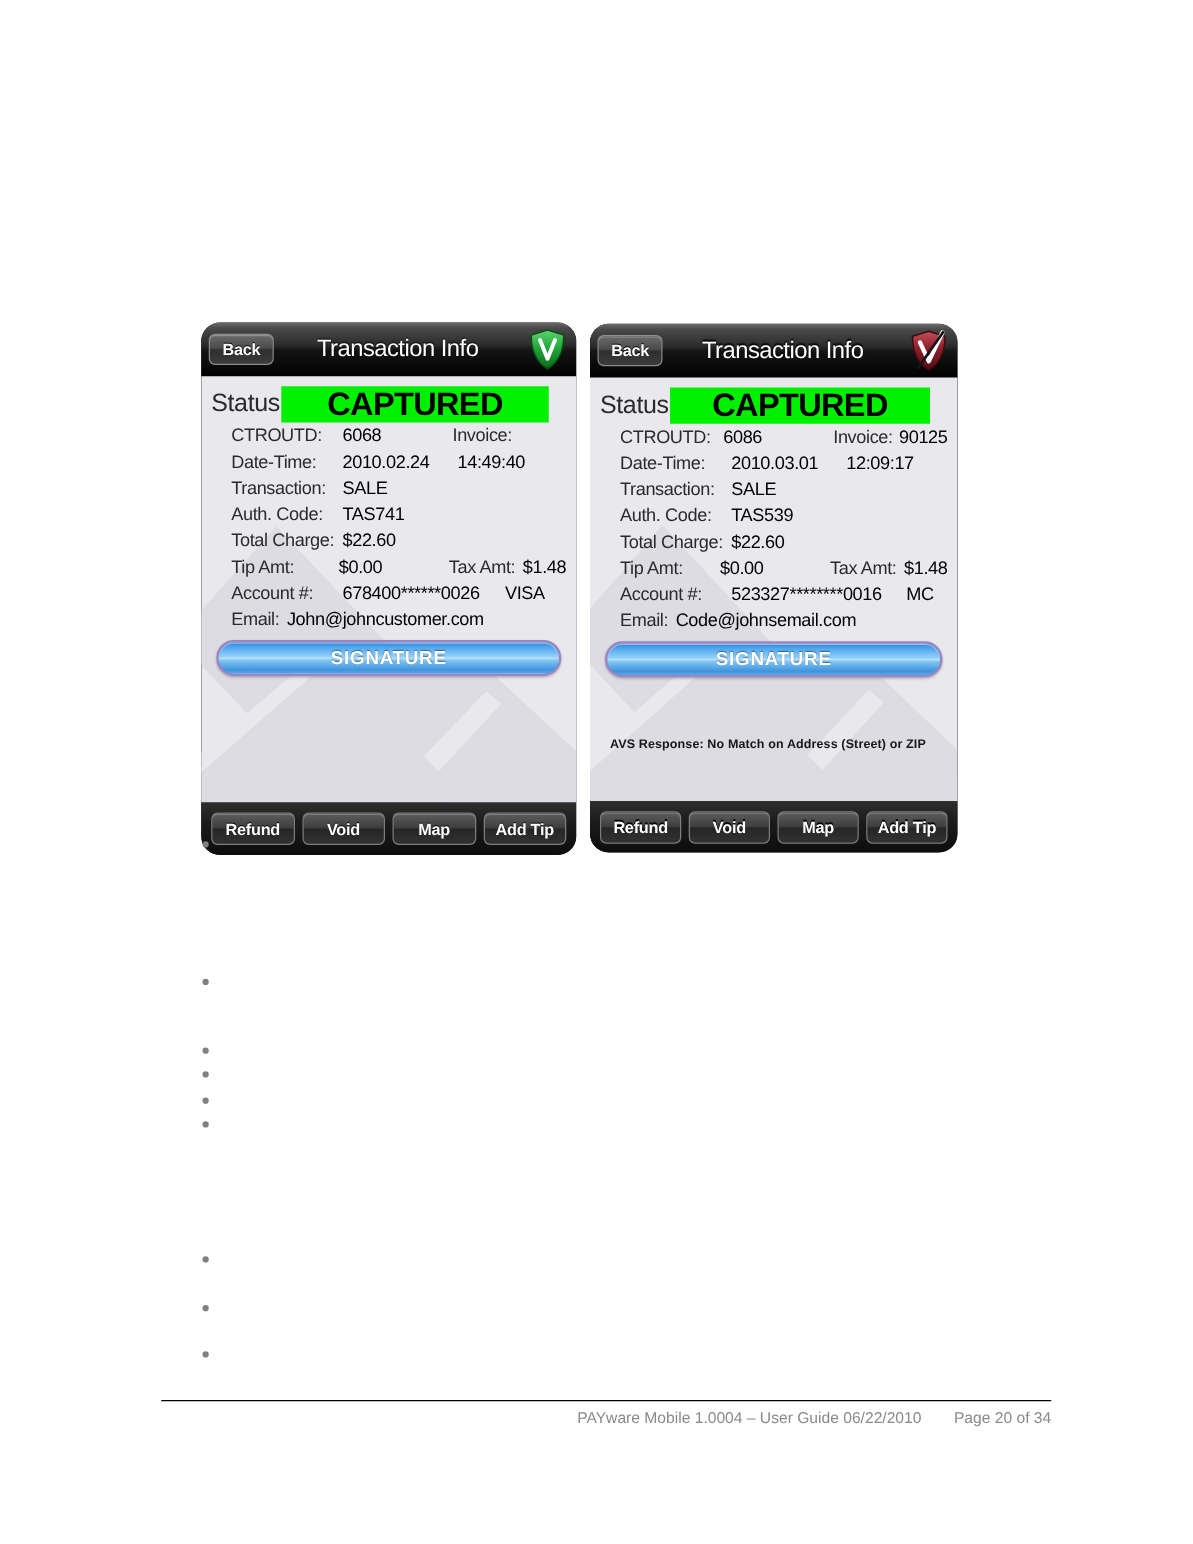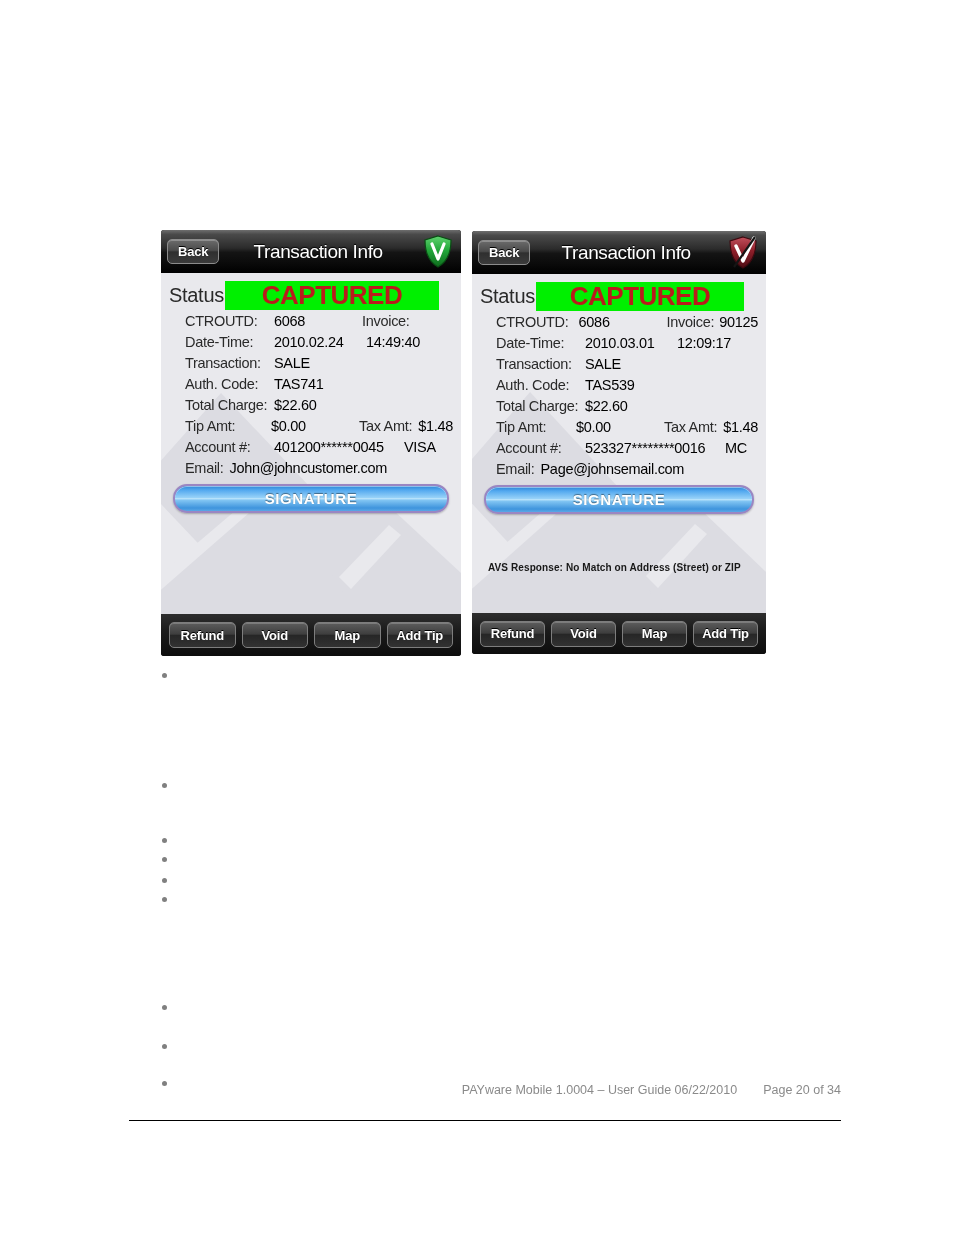"Back" .phone { border-radius: 3px -> 15px; margin-top: none -> 28px }
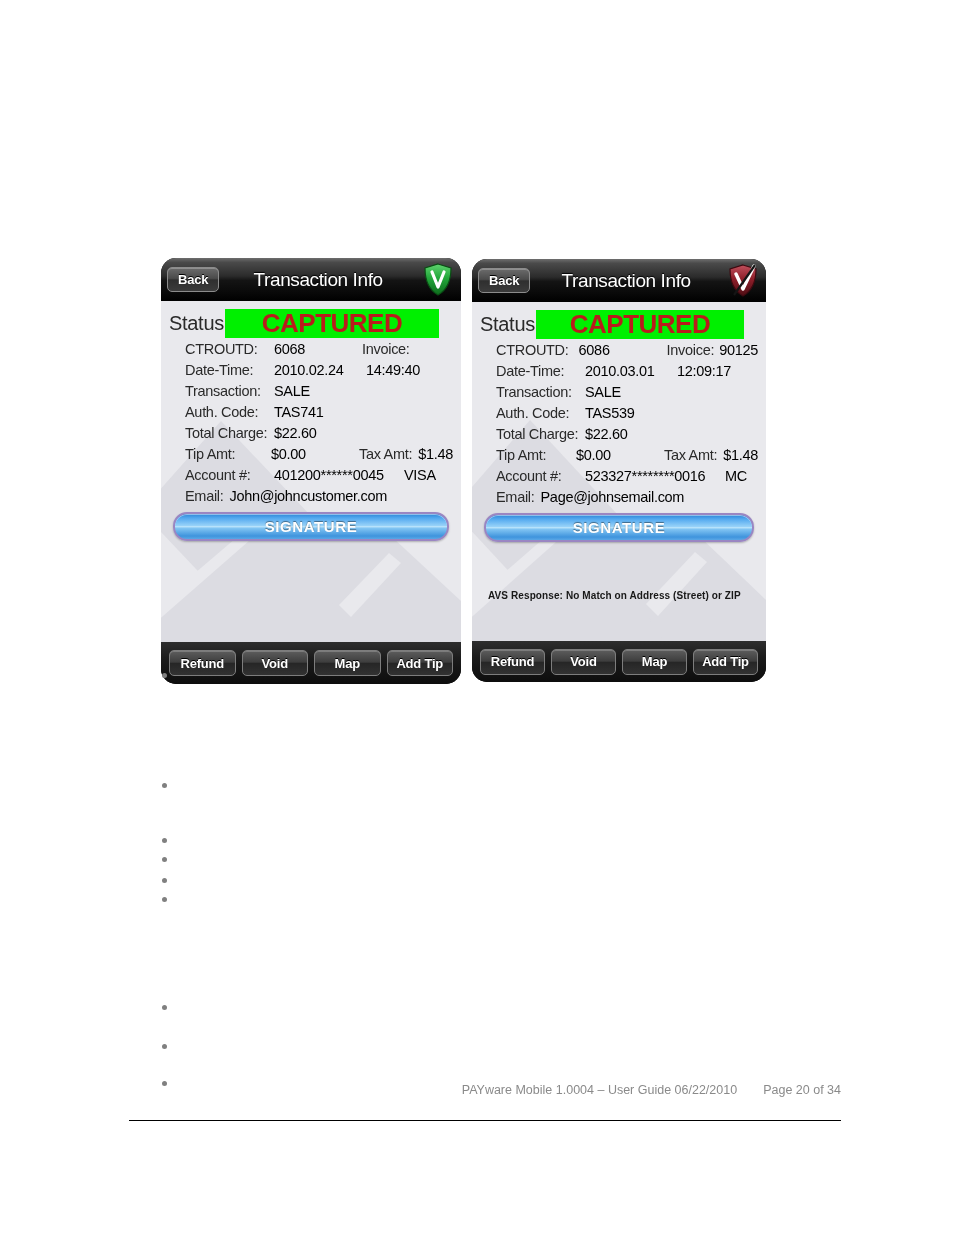"CAPTURED" .captured-banner { color: #b91c1c -> #000000 }
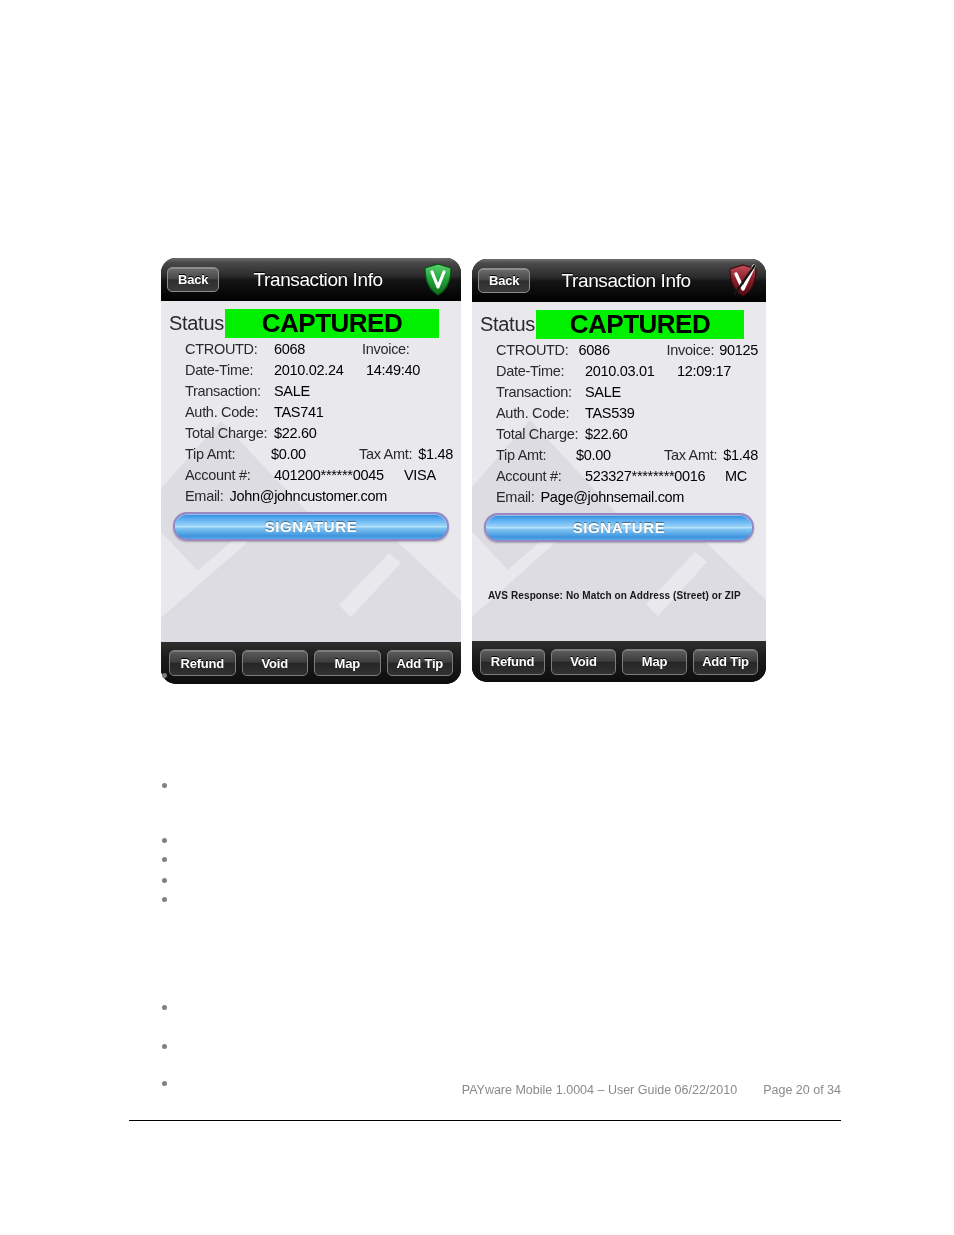"401200******0045" span.val { text: 401200******0045 -> 678400******0026 }
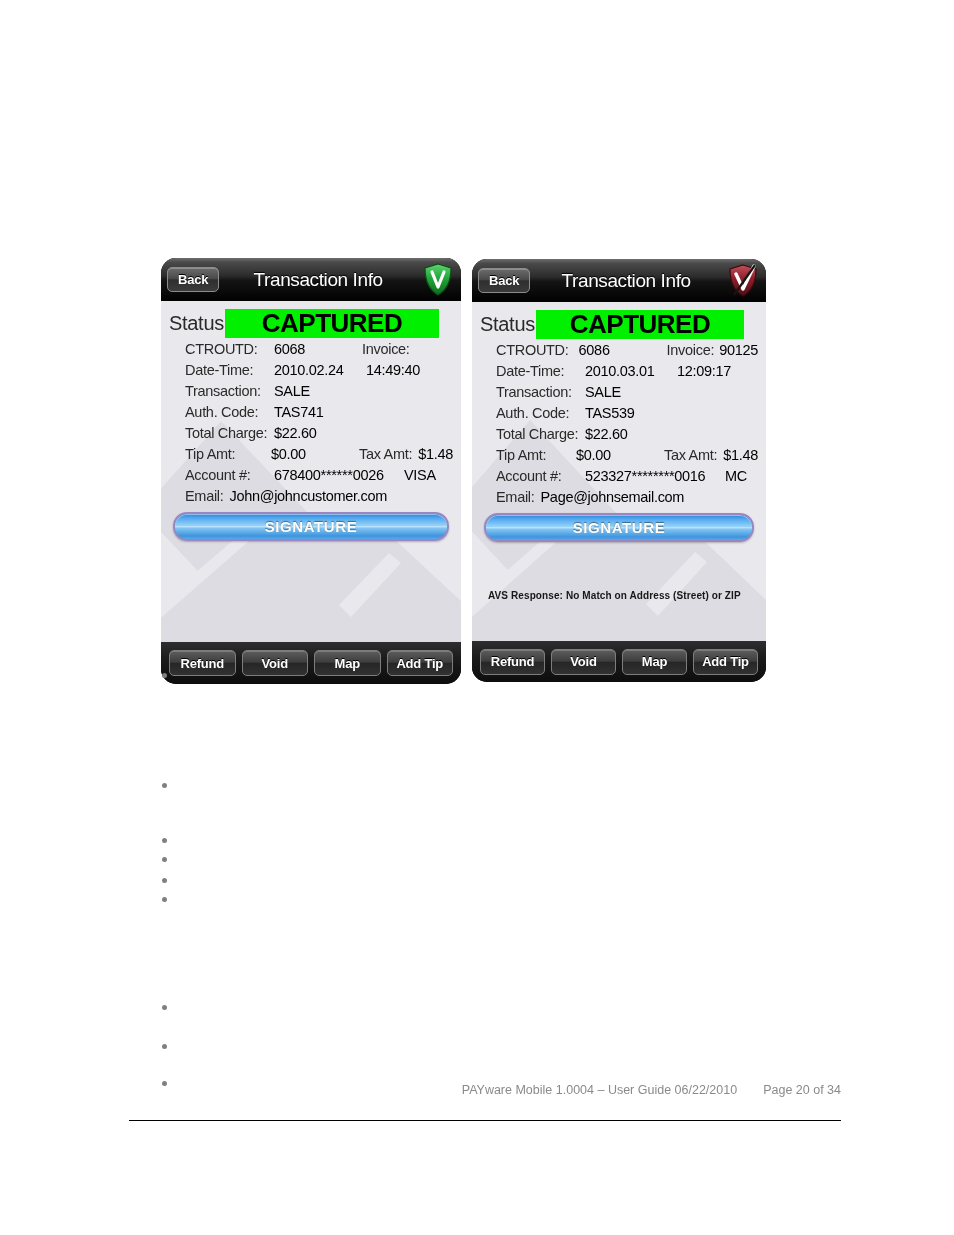"Page@johnsemail.com" span.val { text: Page@johnsemail.com -> Code@johnsemail.com }
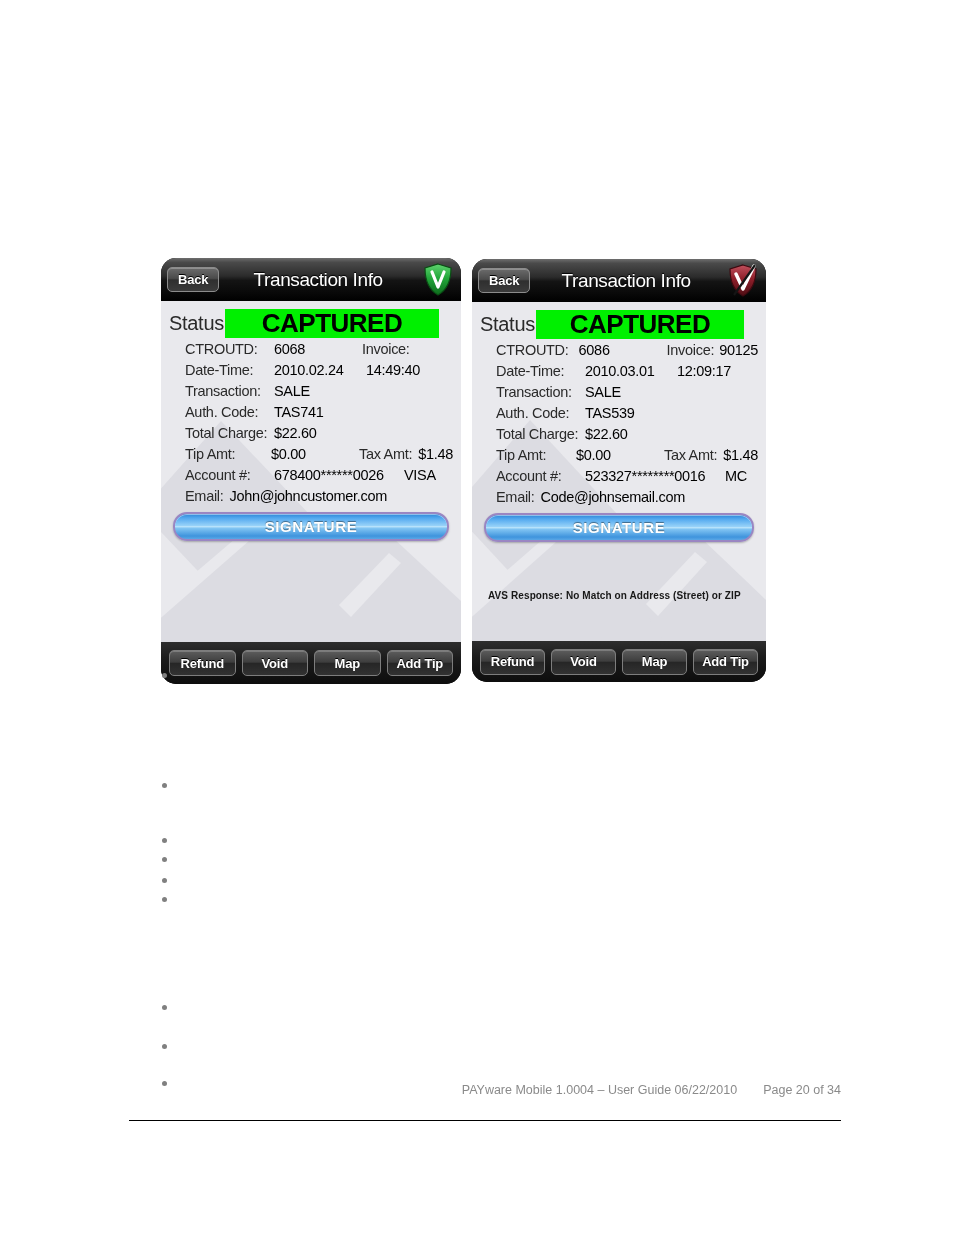"PAYware Mobile 1.0004 – User" .footer-text { top: 1083px -> 1127px }
